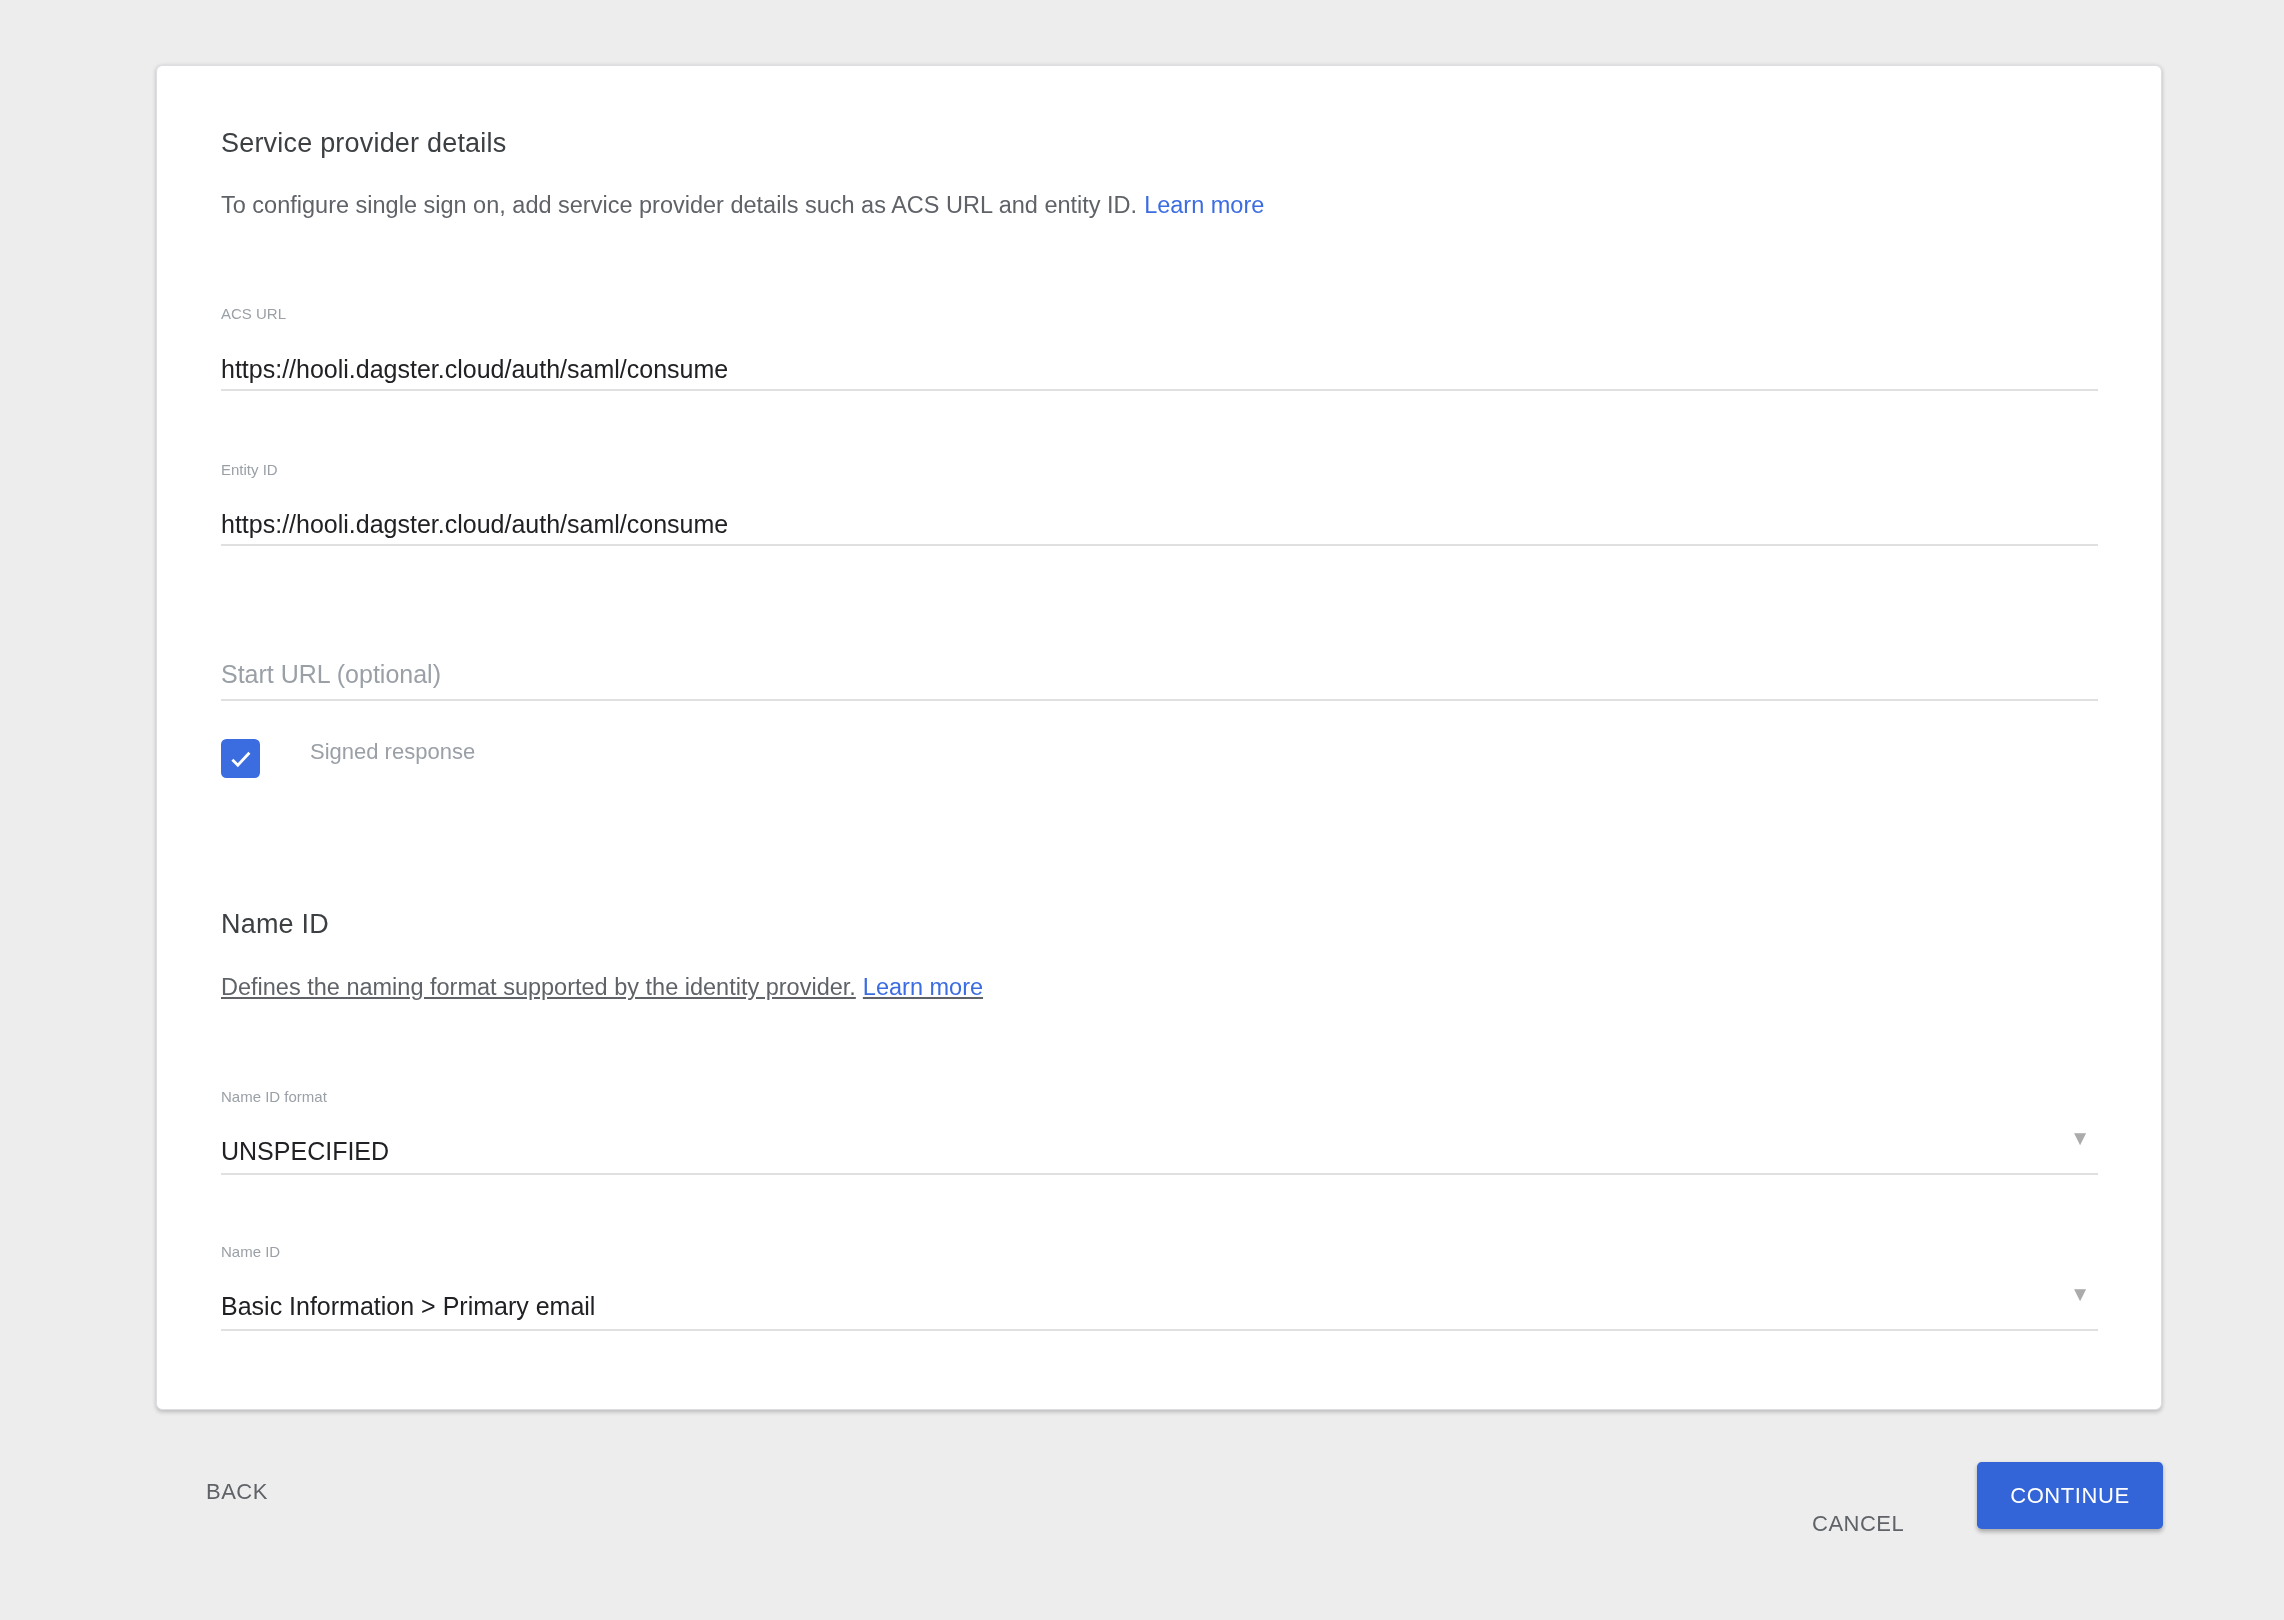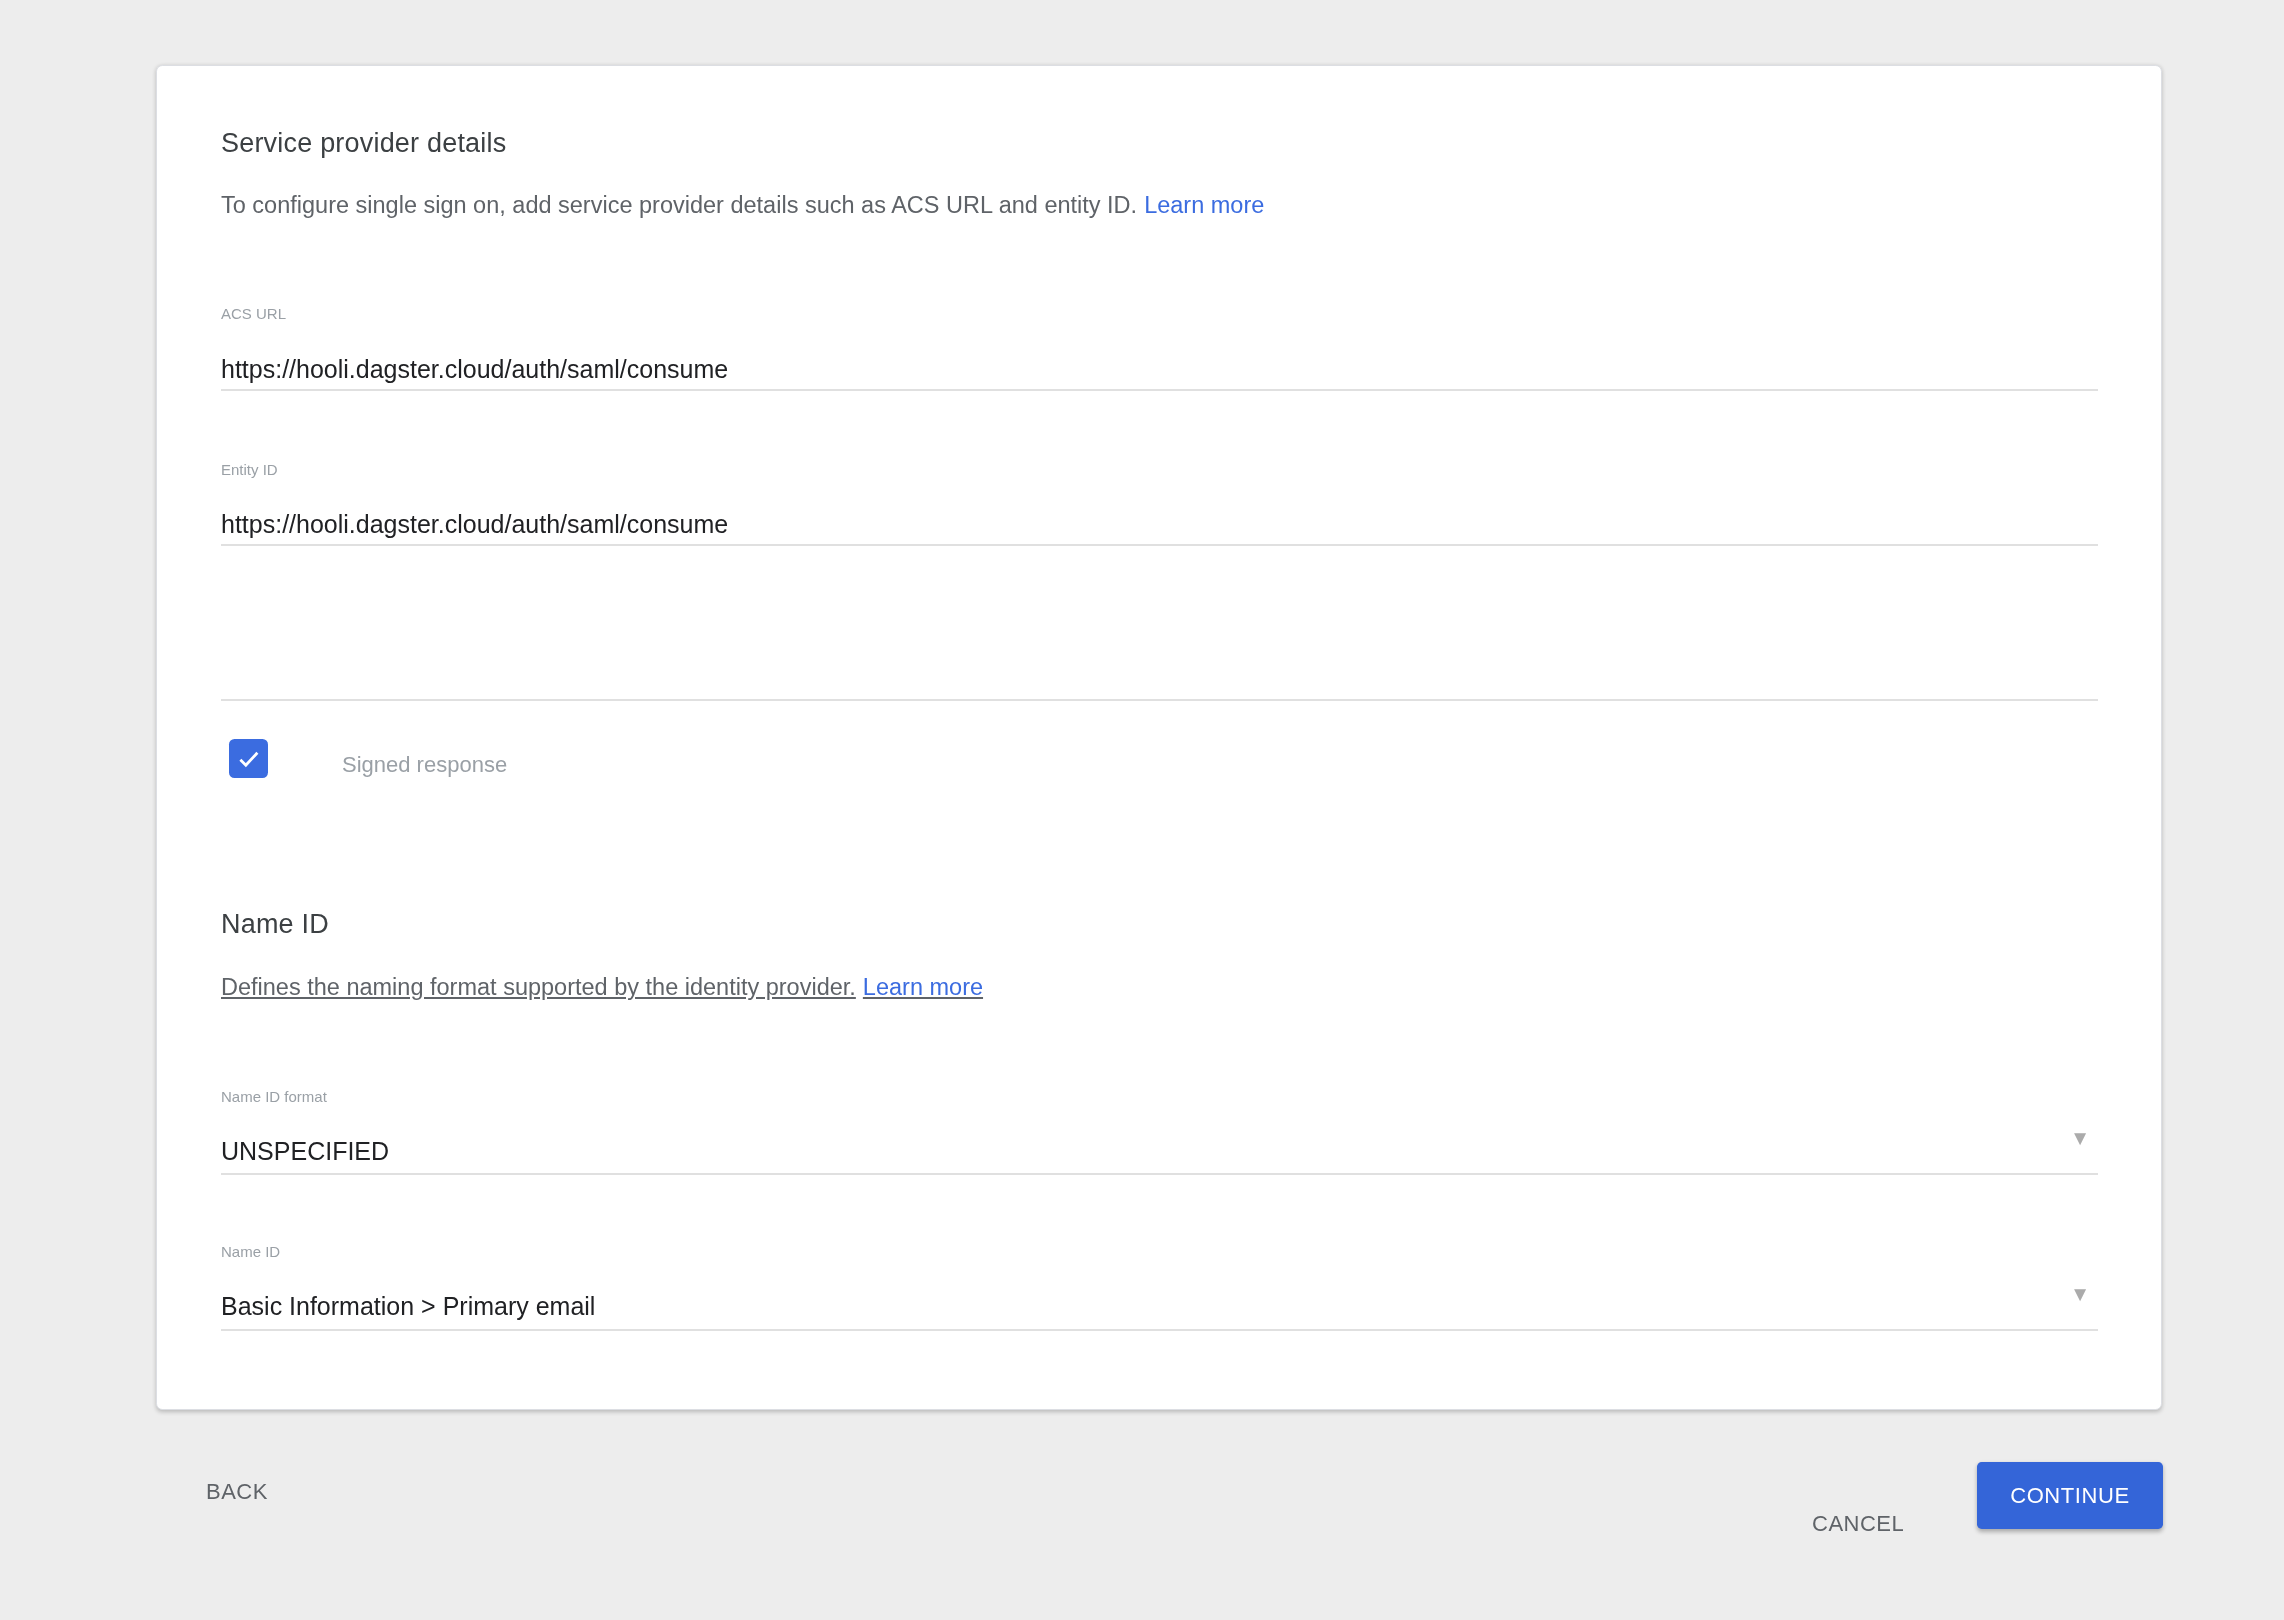"Start URL (optional)" input.field-input { html: none -> <input> }
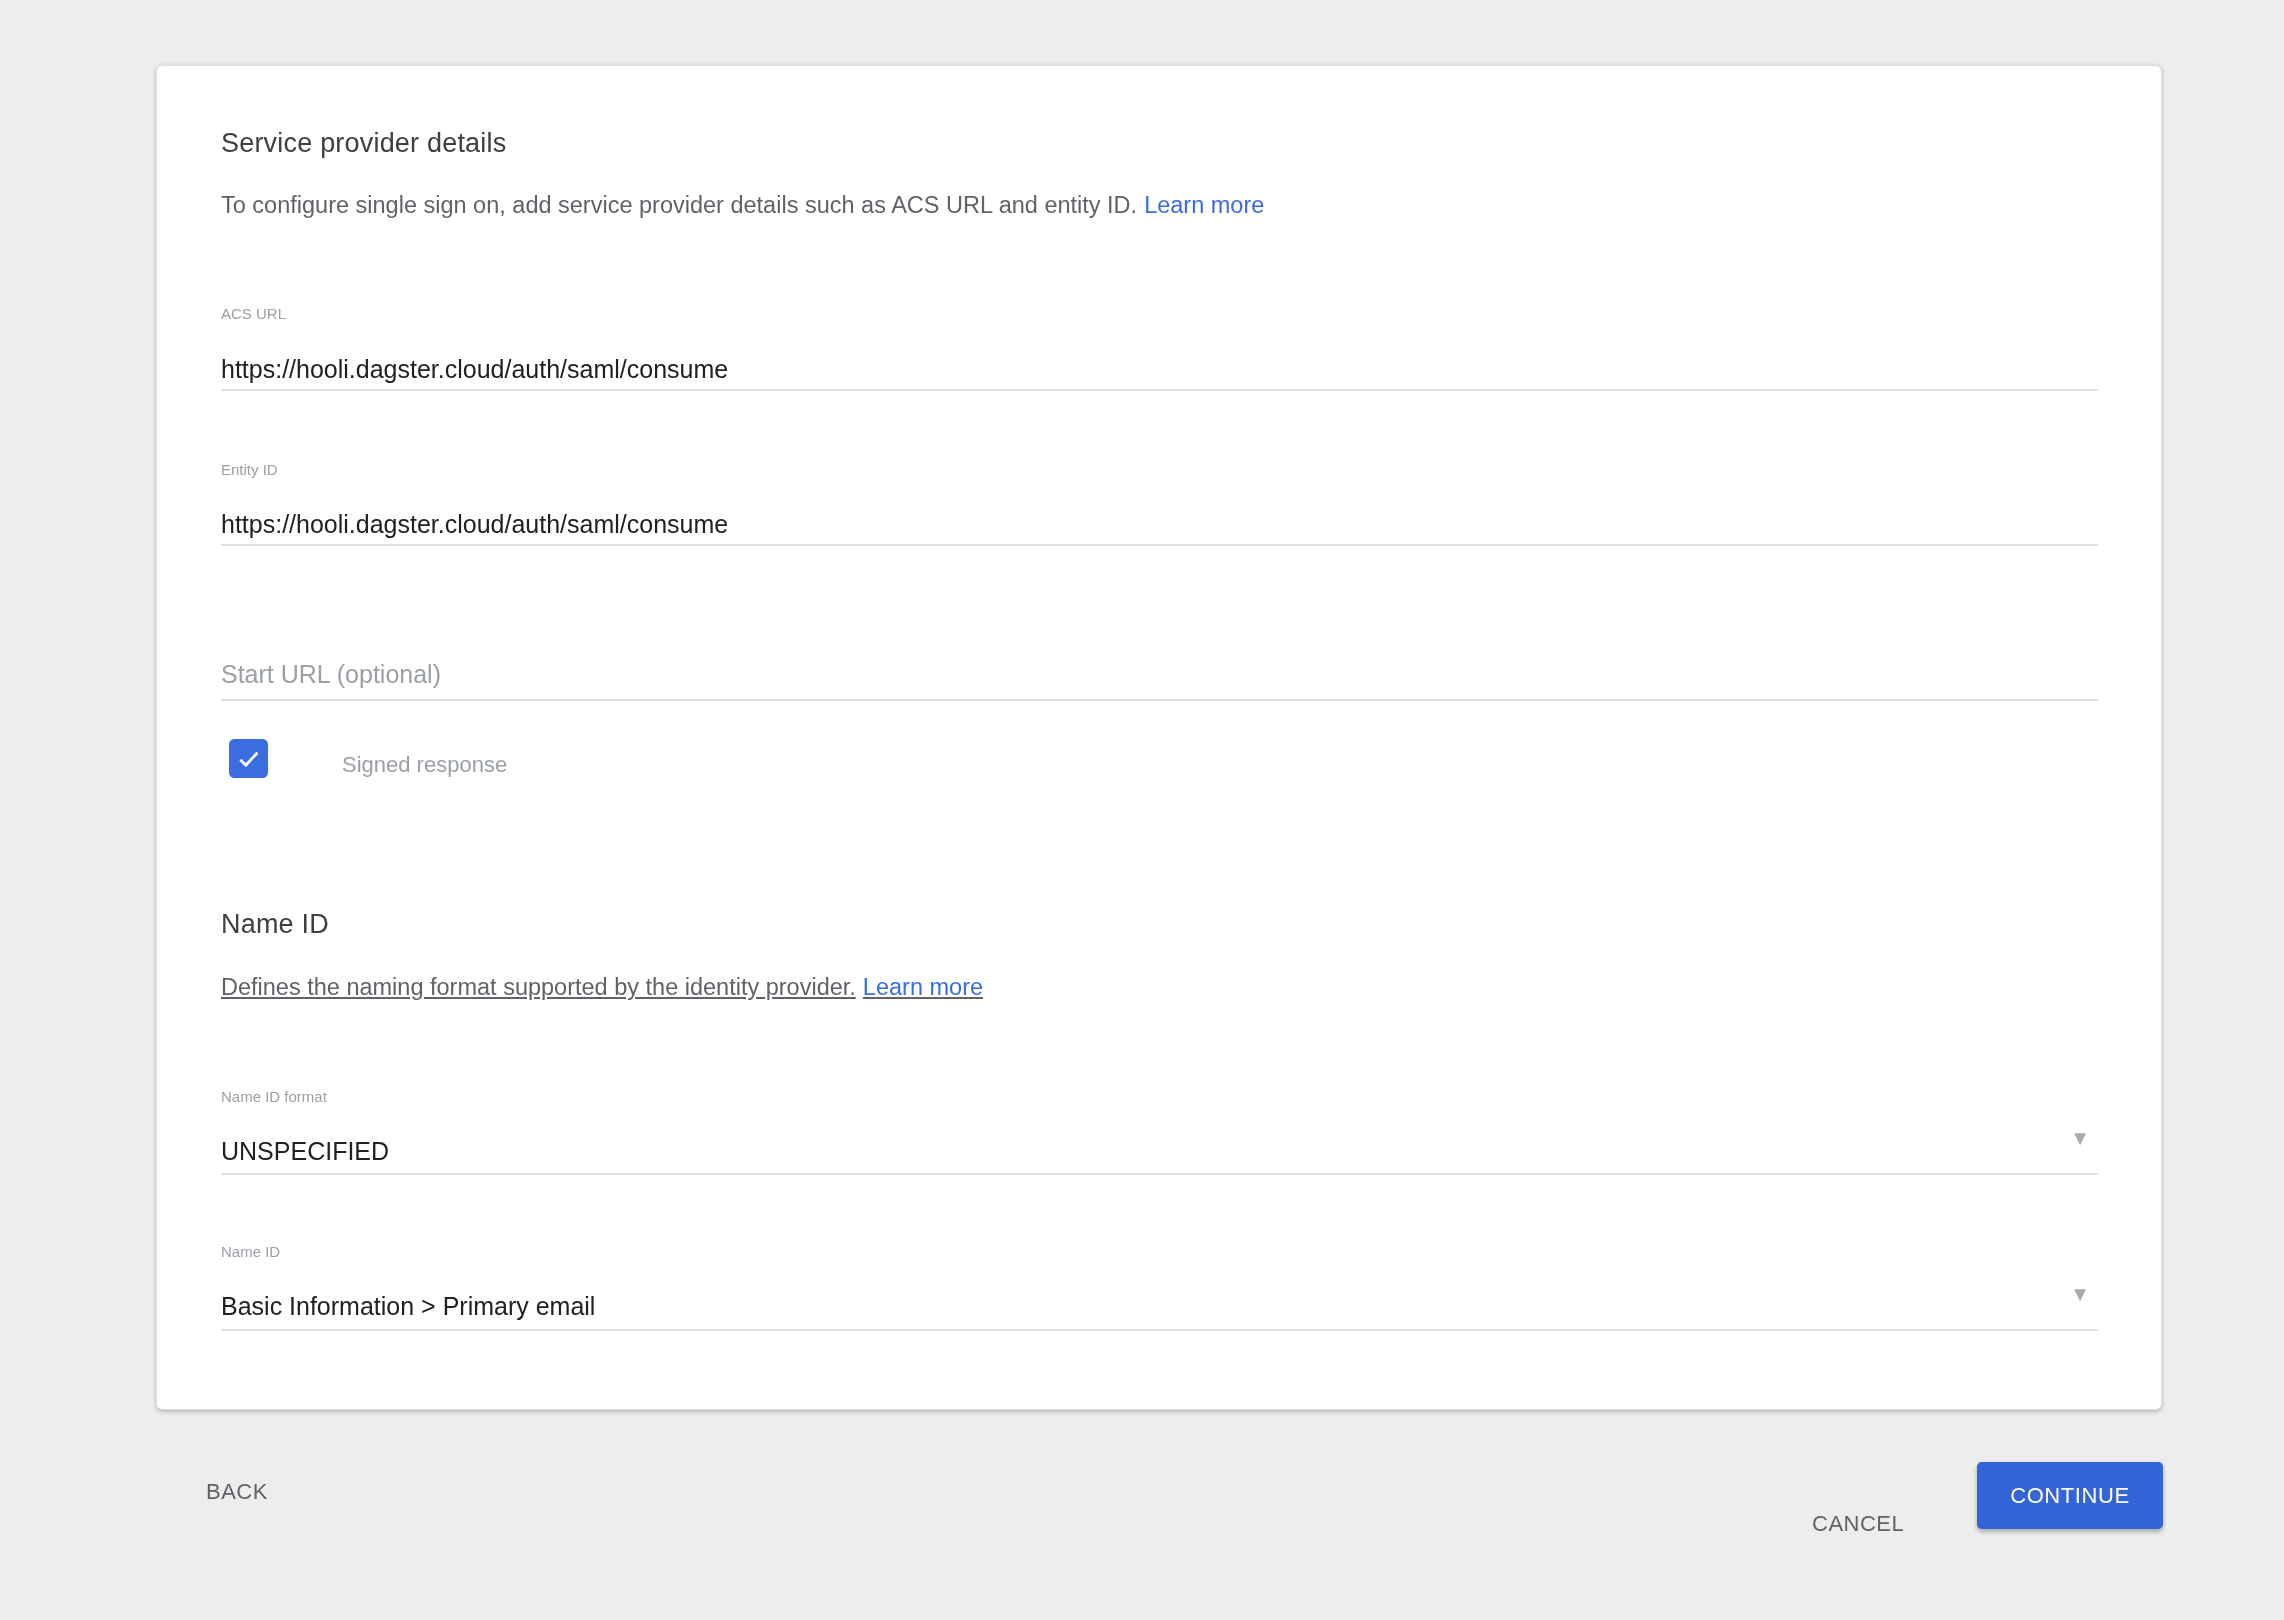"Signed response" .checkbox-row { align-items: flex-end -> flex-start; gap: 24px -> none; left: 8px -> 0 }
